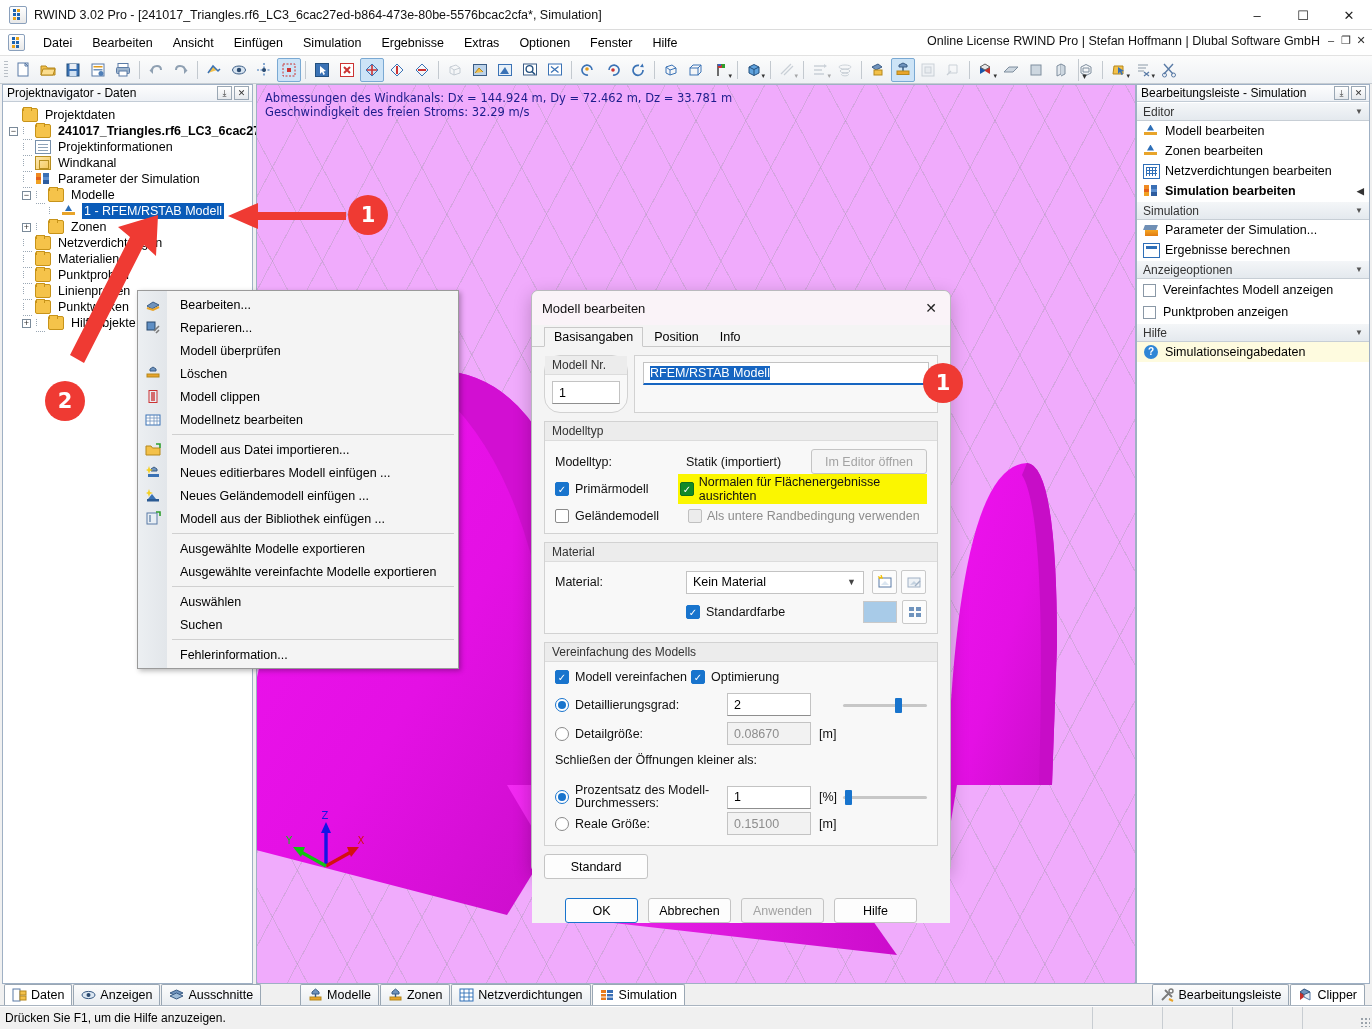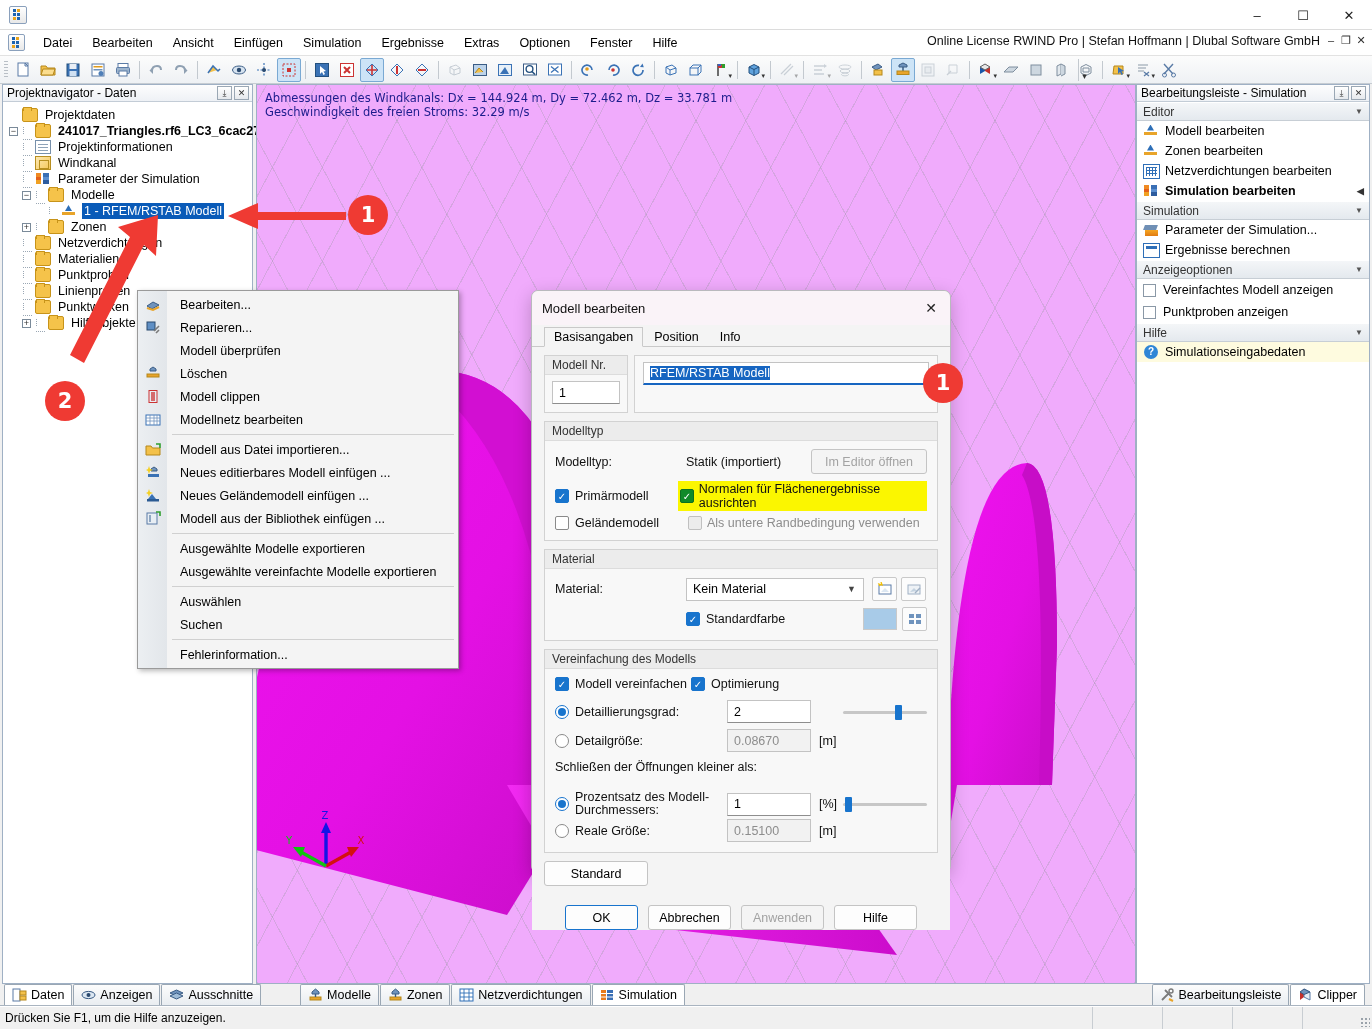"RWIND 3.02 Pro -" div.ttl { html: none -> <div>RWIND 3.02 Pro - [241017_Triangles.rf6_LC3_6cac27ed-b864-473e-80be-5576bcac2cfa*, Simulation]</div> }
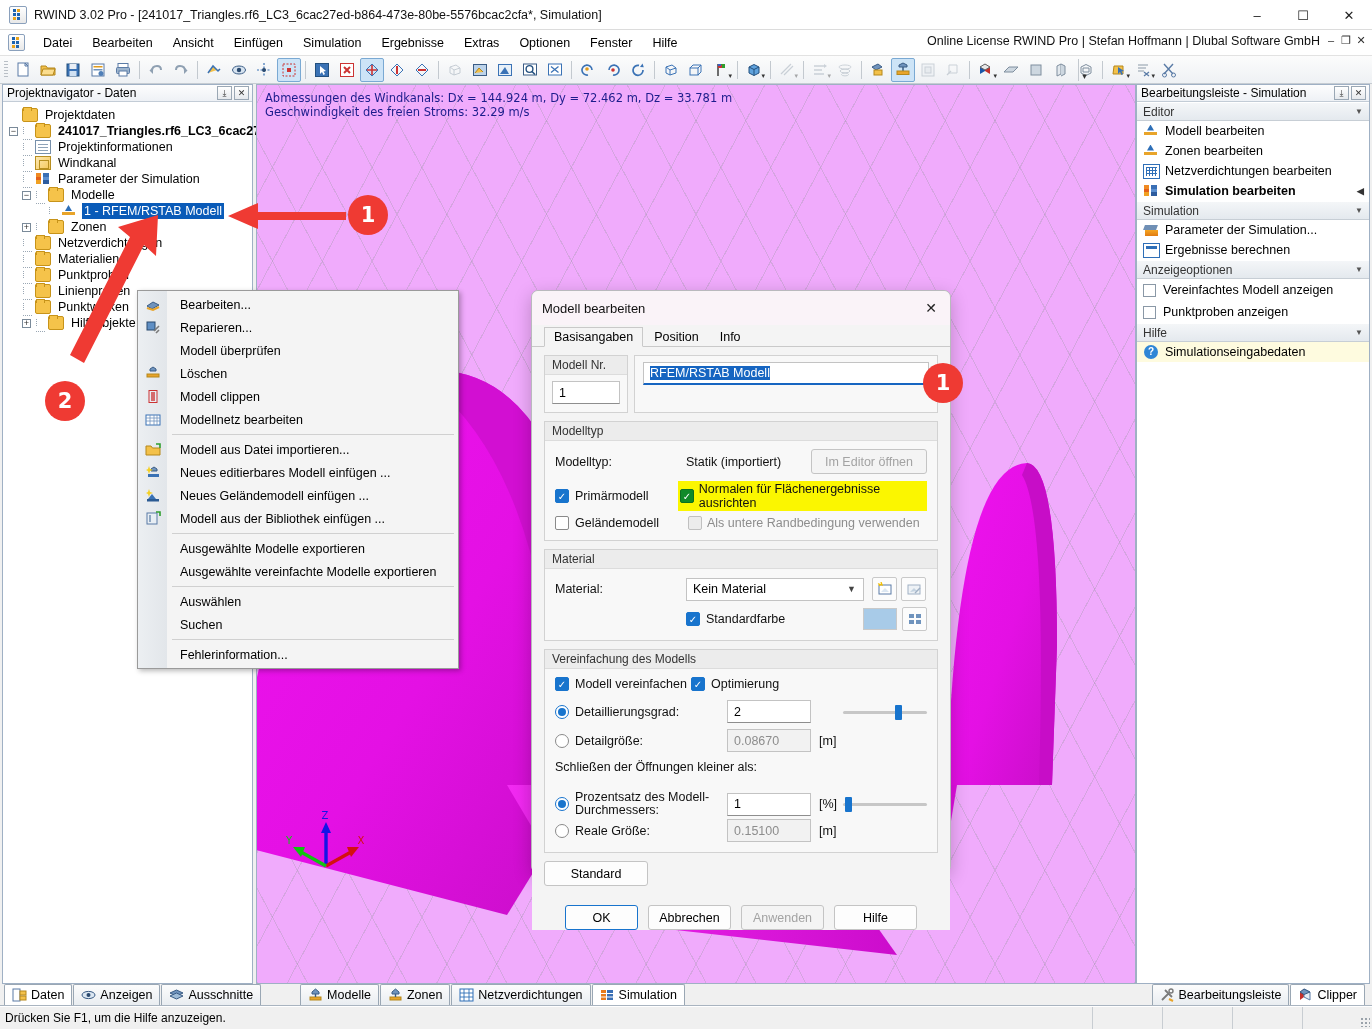"Modell Nr." div.gbox { border-radius: none -> 16px }
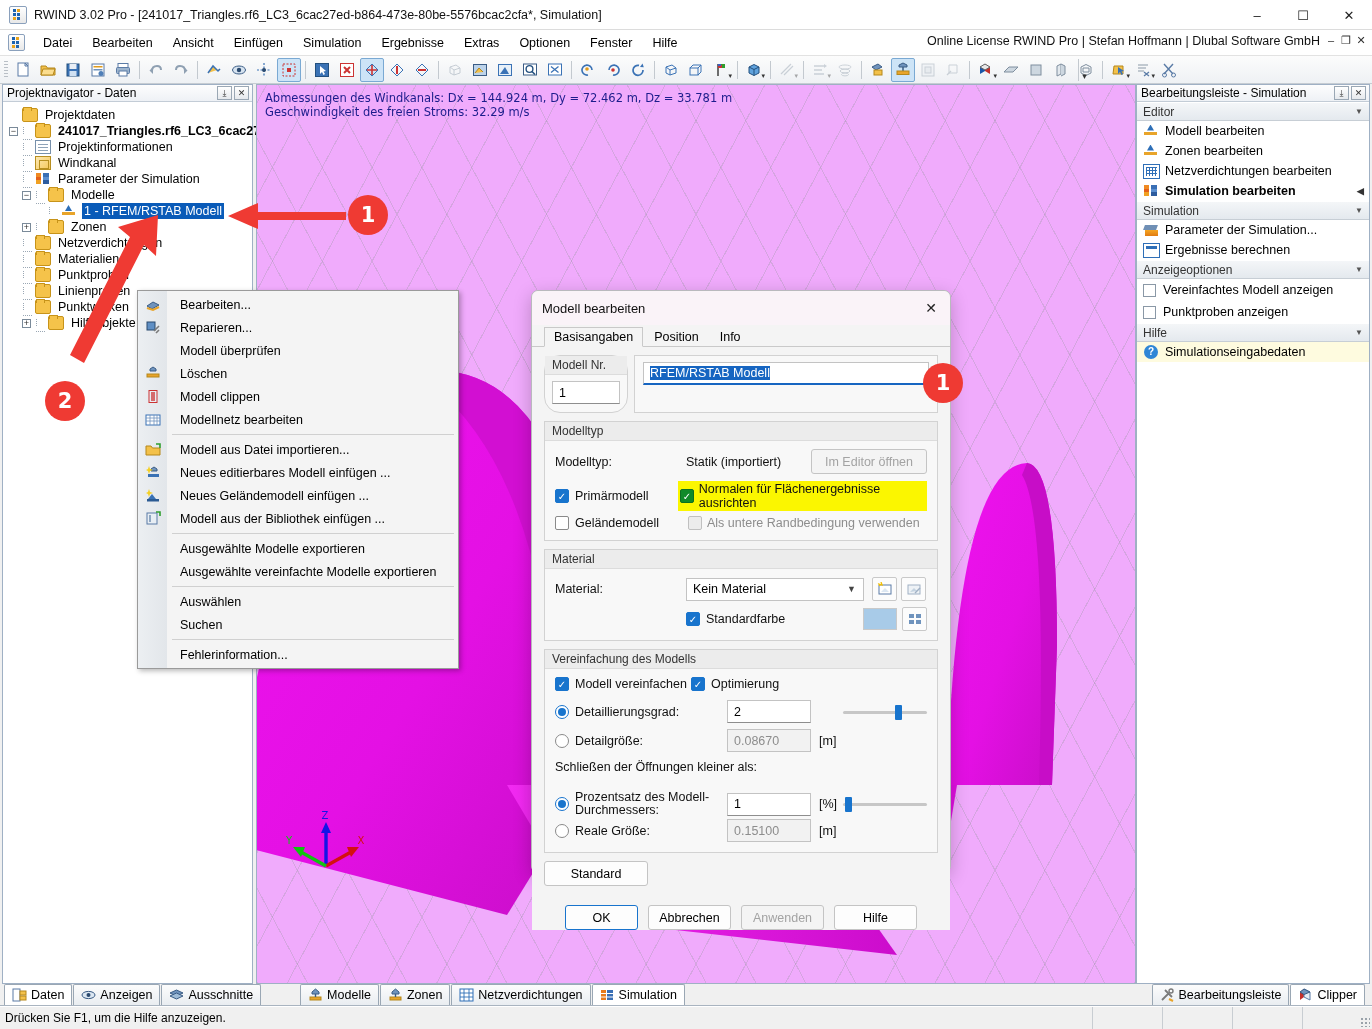"Modelltyp:" div.row { margin-bottom: 7px -> none }
